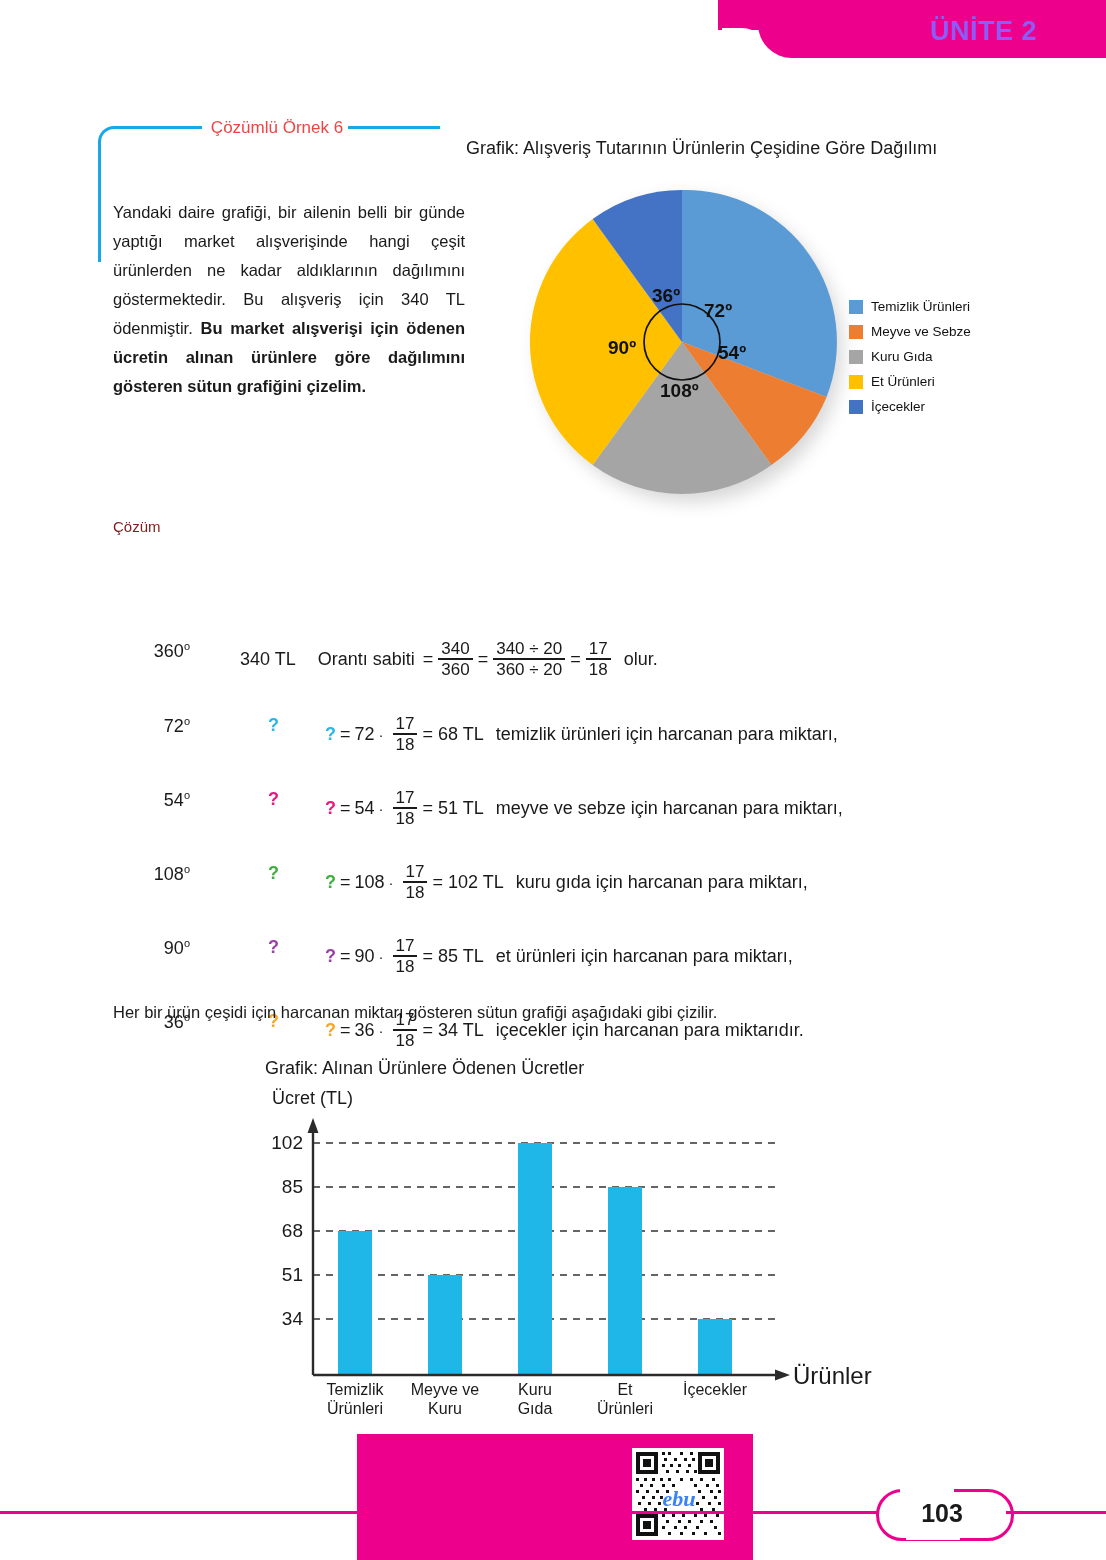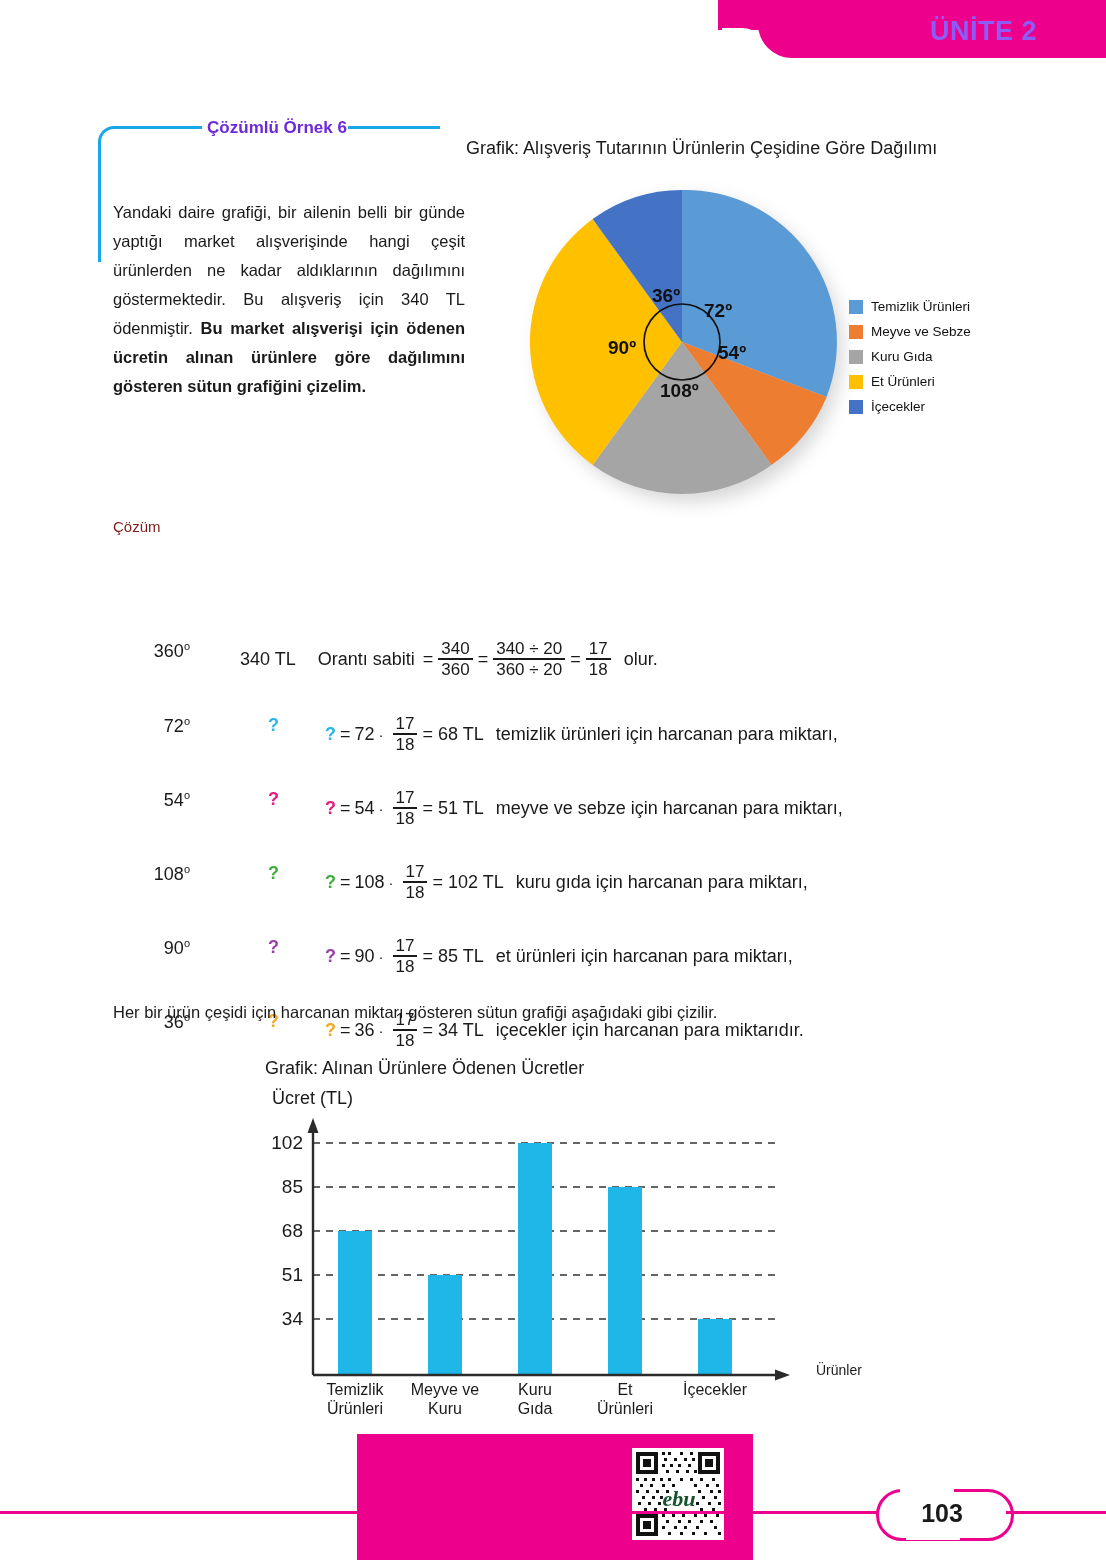"Çözümlü Örnek 6" .ex-label { color: #6d28d9 -> #ef4444; font-weight: bold -> normal }
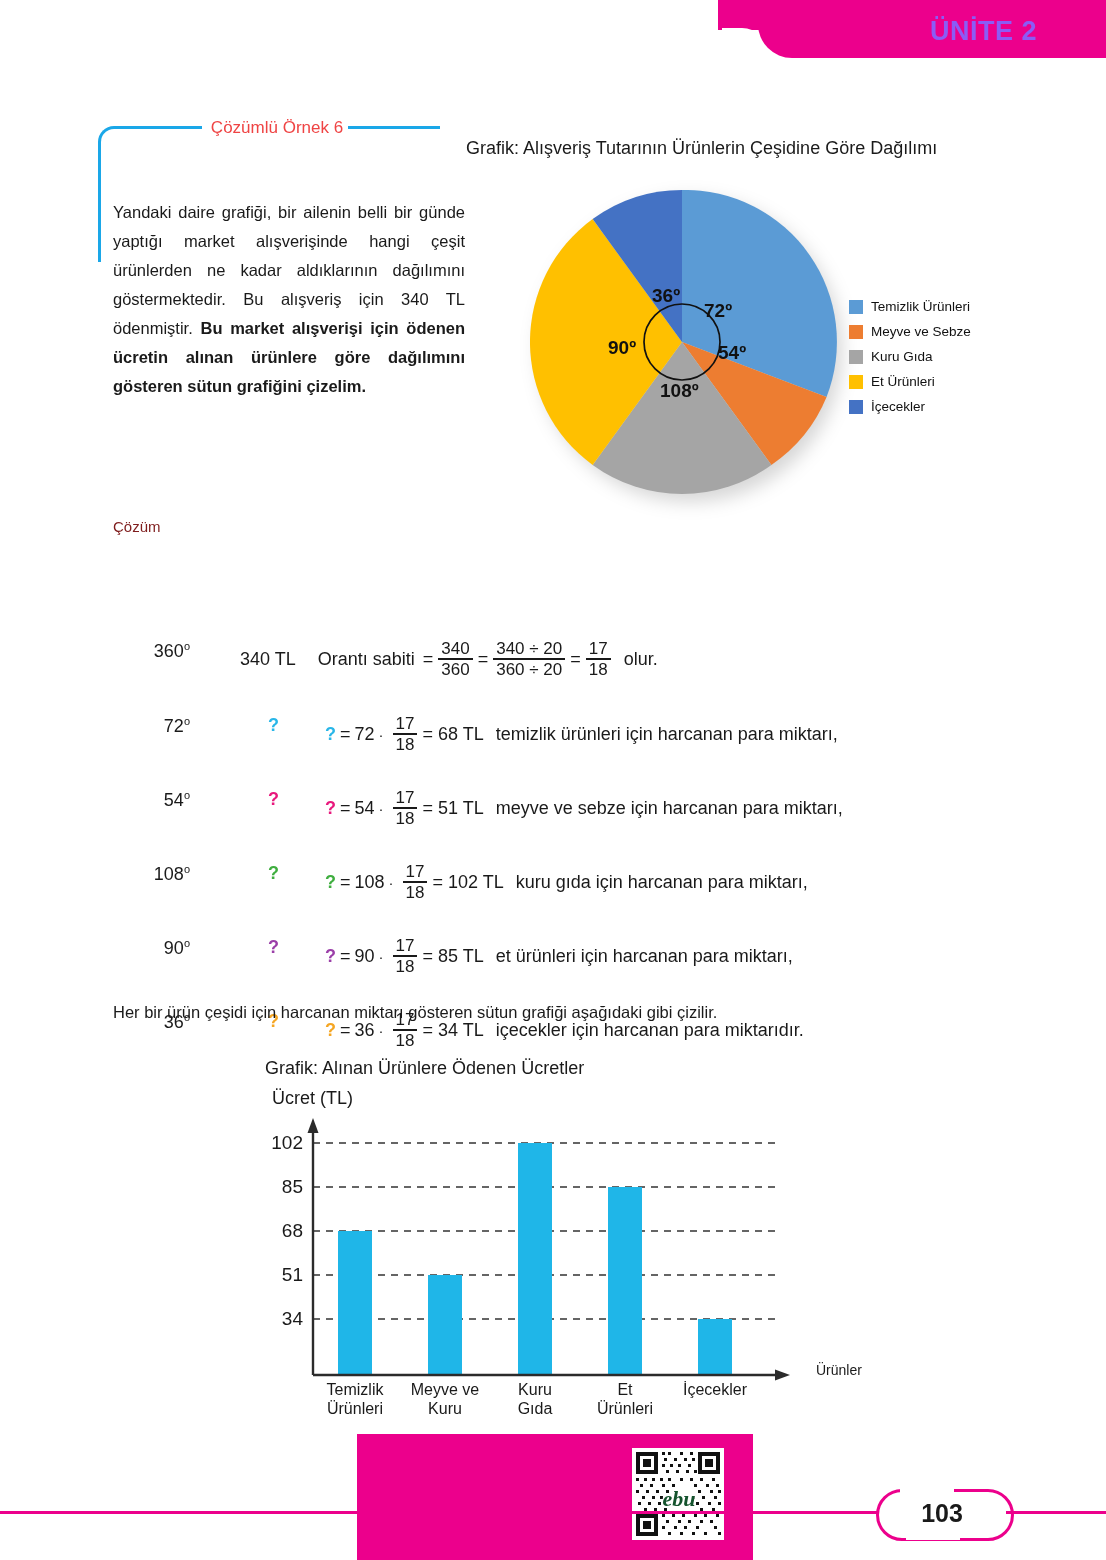"Ürünler" .bar-xaxis-title { font-size: 14px -> 24px; left: 816px -> 793px }
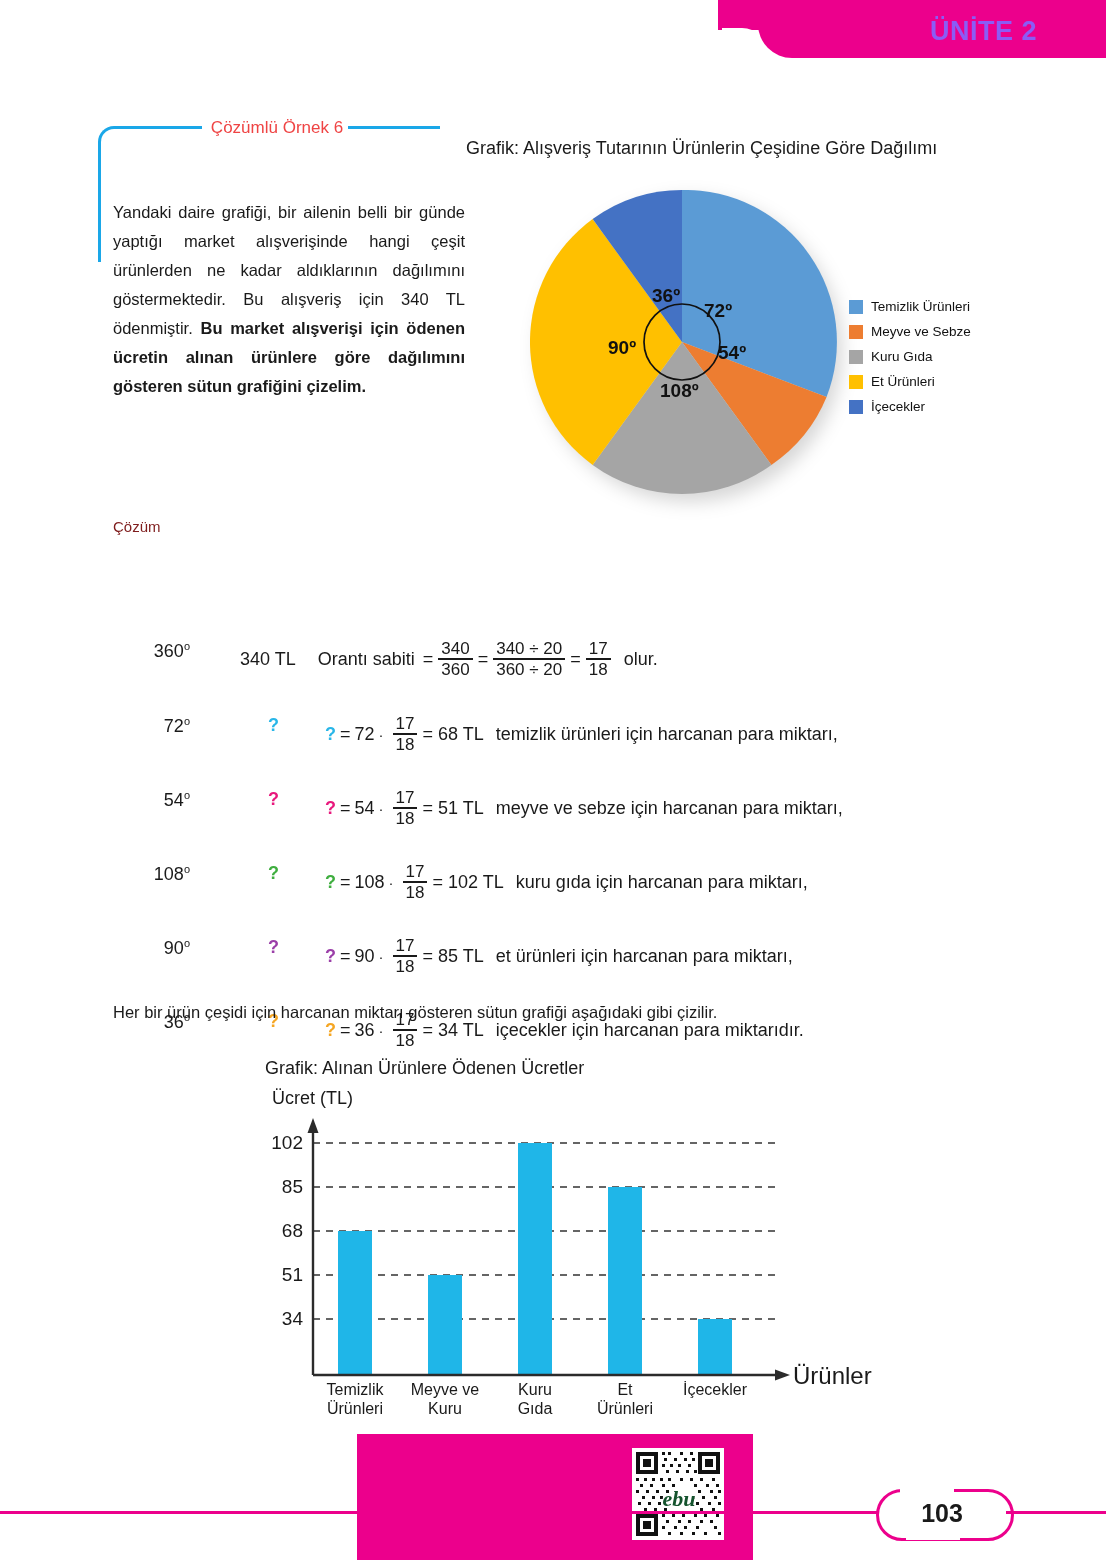"ebu" .qr-ebu { color: #14532d -> #3b82f6 }
